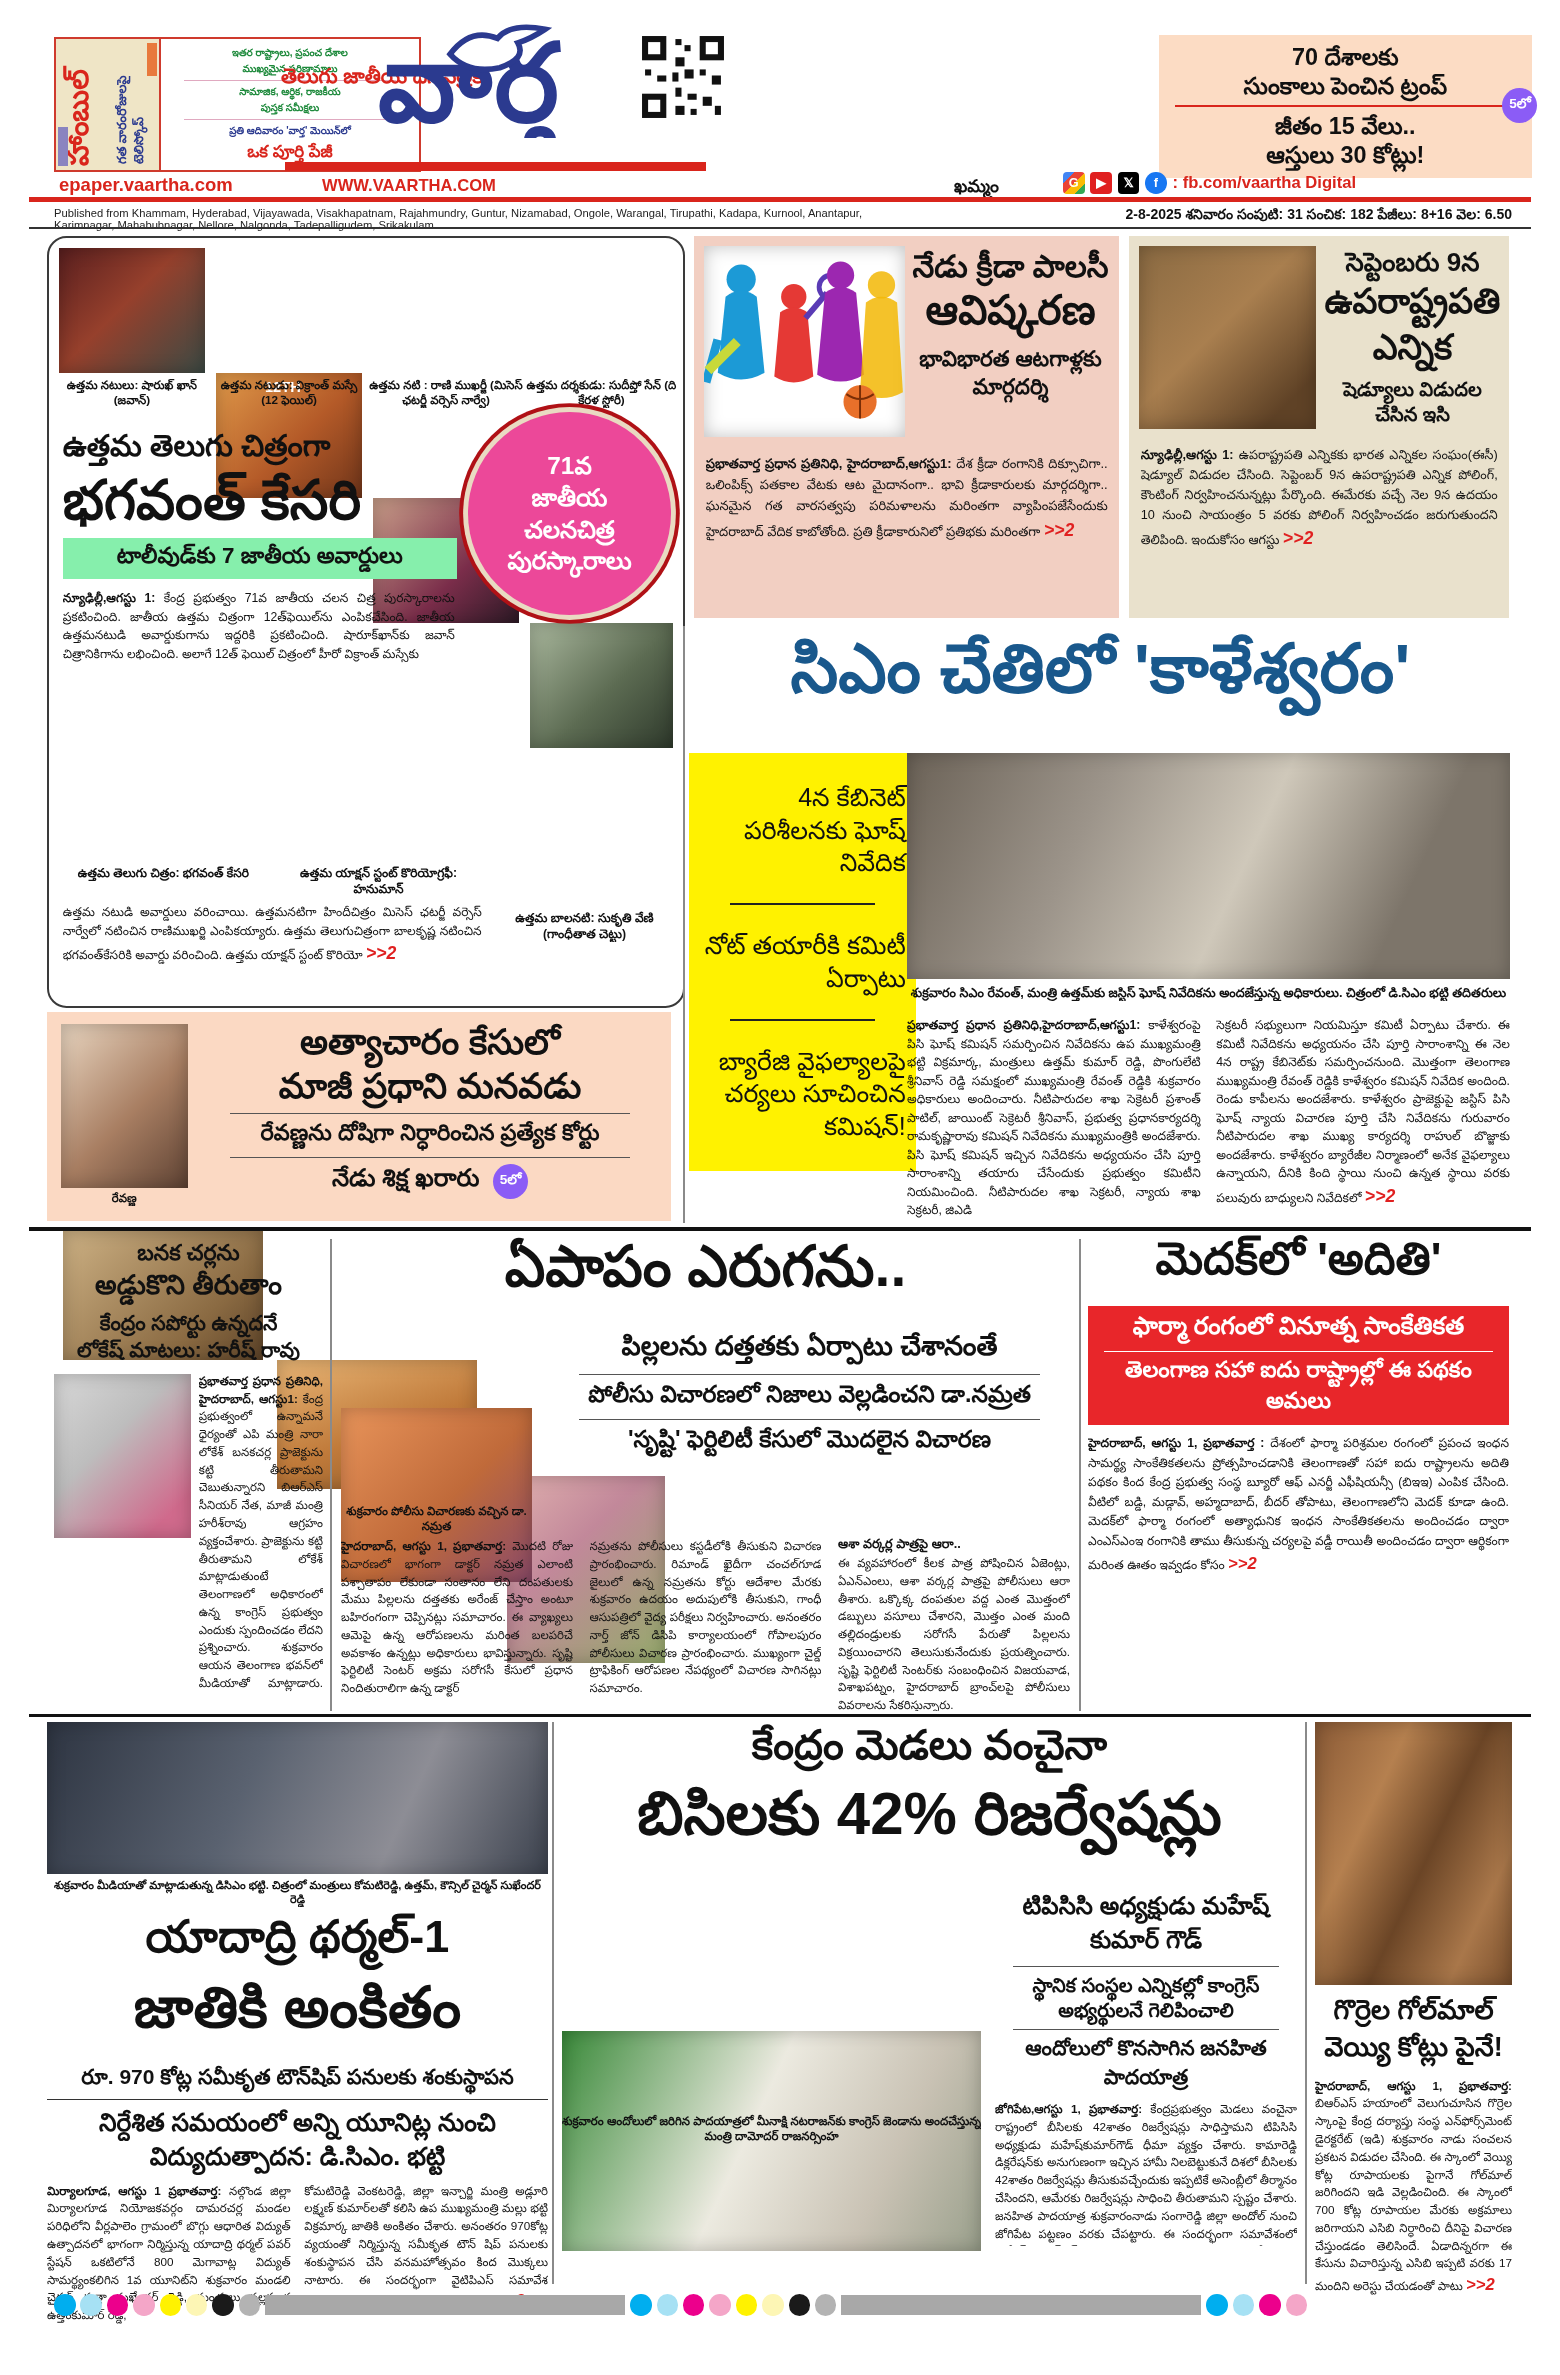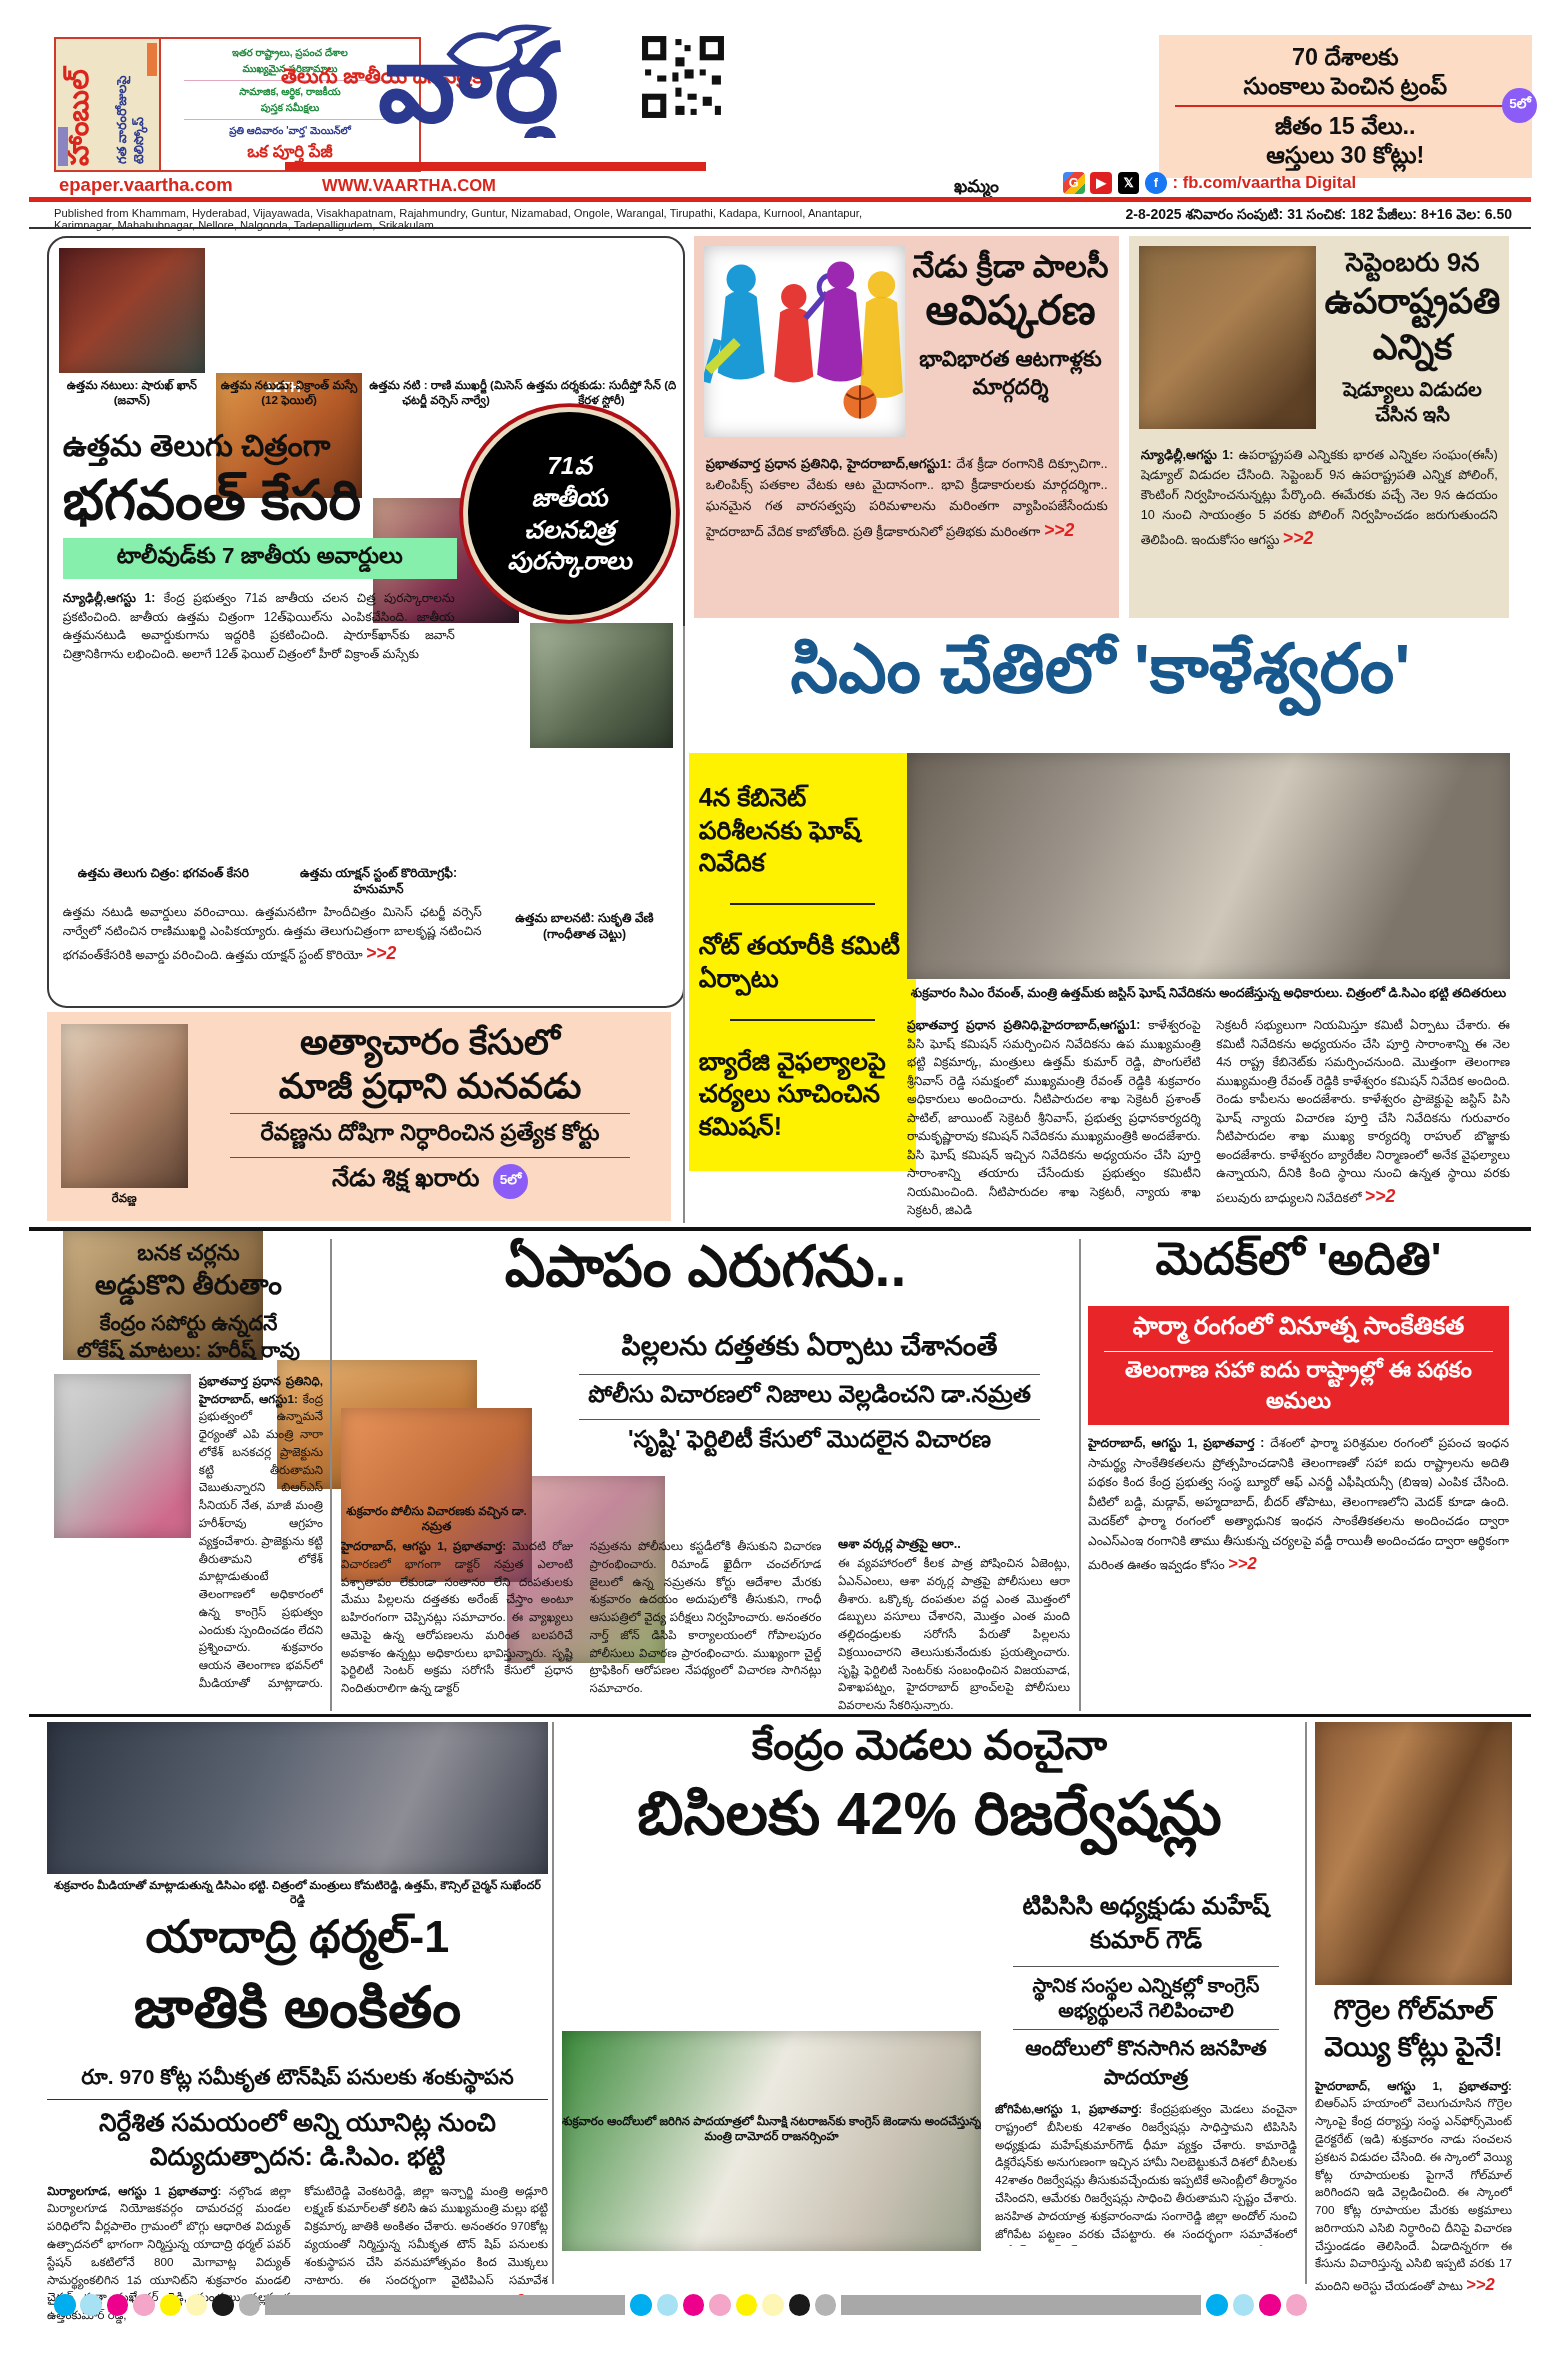"71వ" .award-circle { background: #000000 -> #ec4899; font-style: italic -> none }
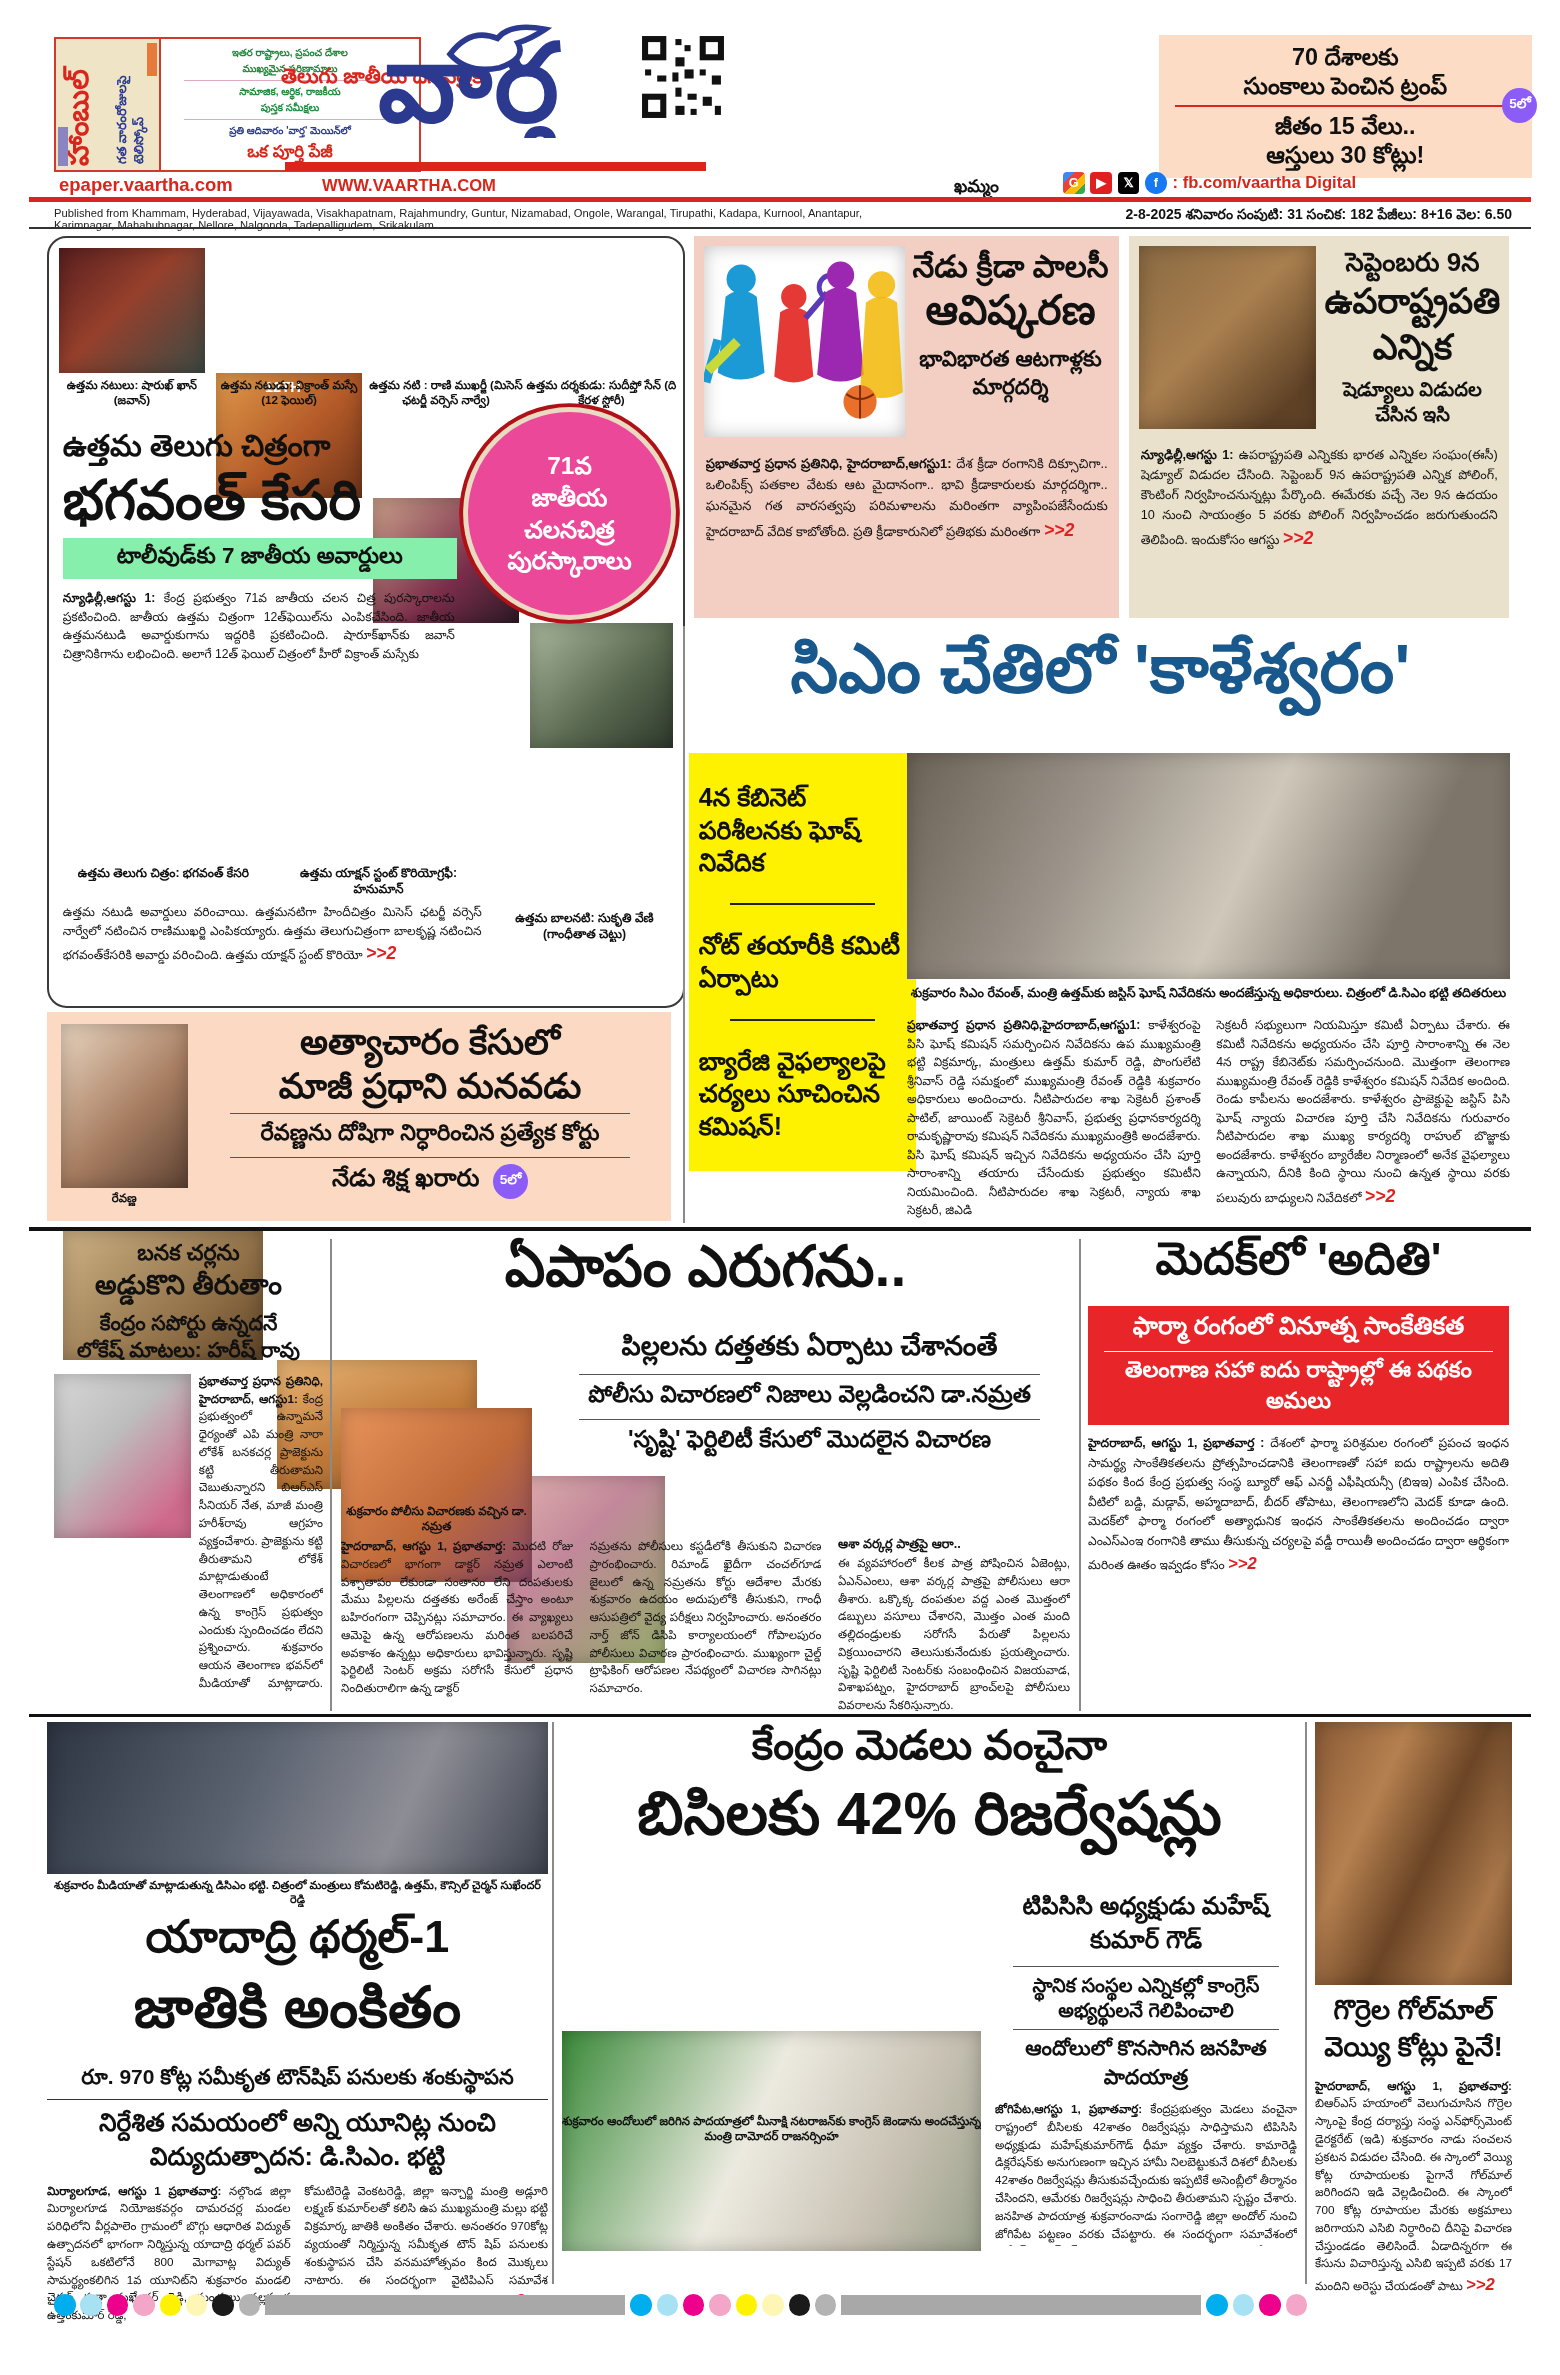"4న కేబినెట్ పరిశీలనకు ఘోష్ నివేదిక" .ybl { font-weight: 700 -> 400; text-align: left -> right }
